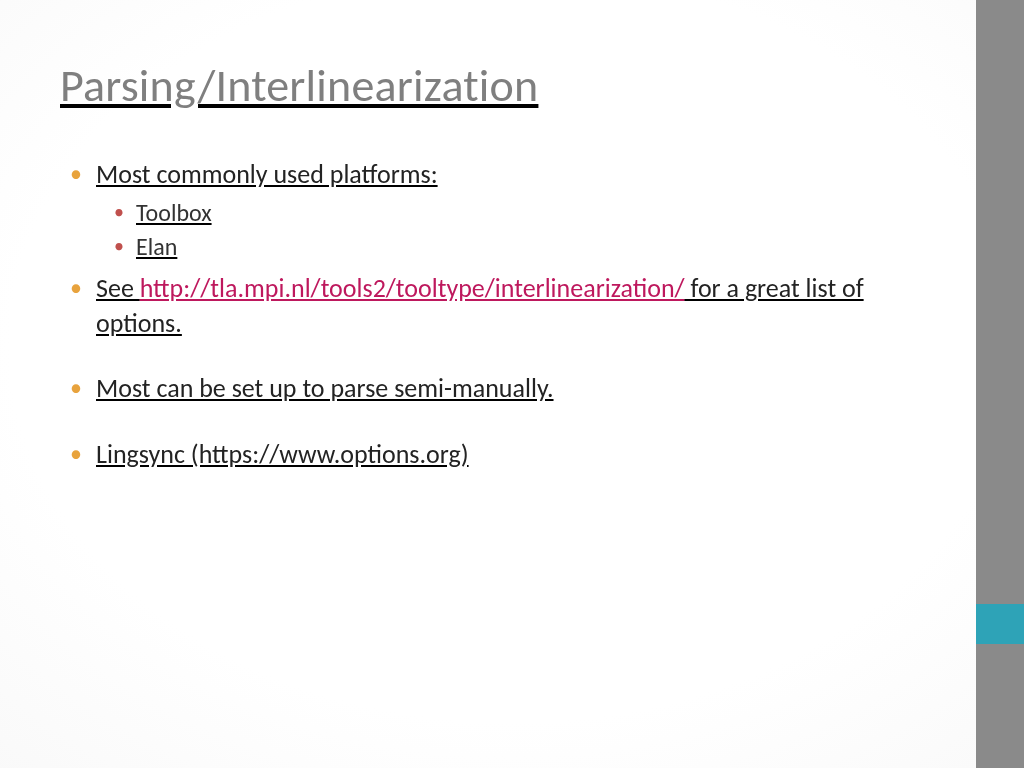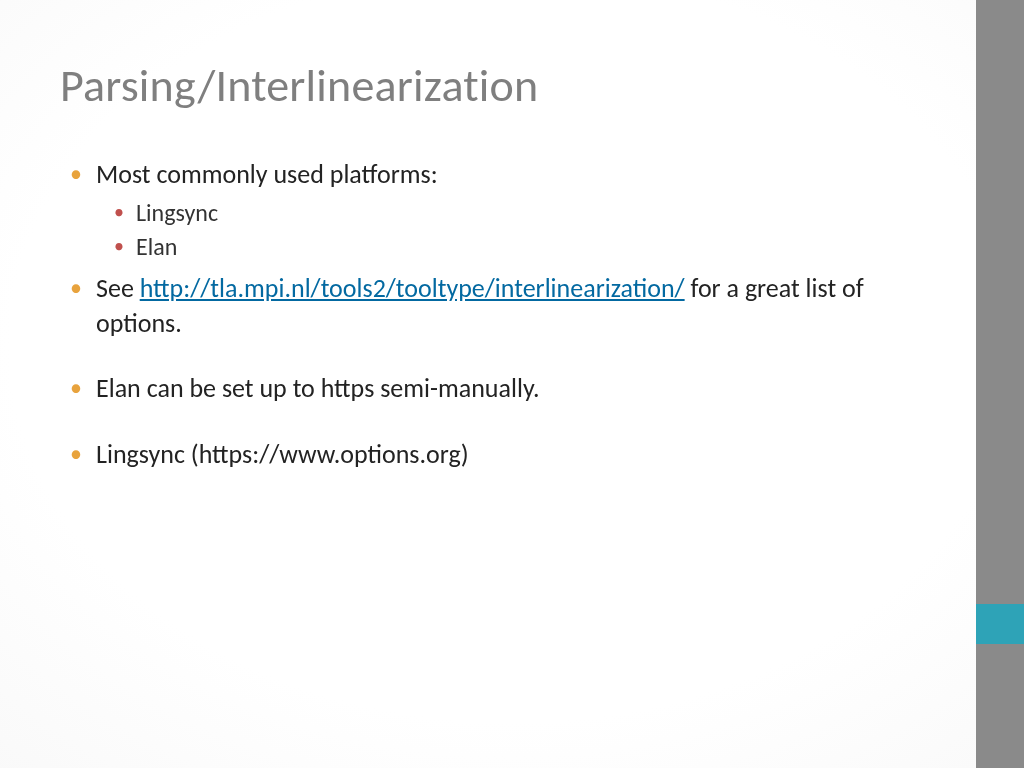"Parsing/Interlinearization" .slide { text-decoration: none -> underline }
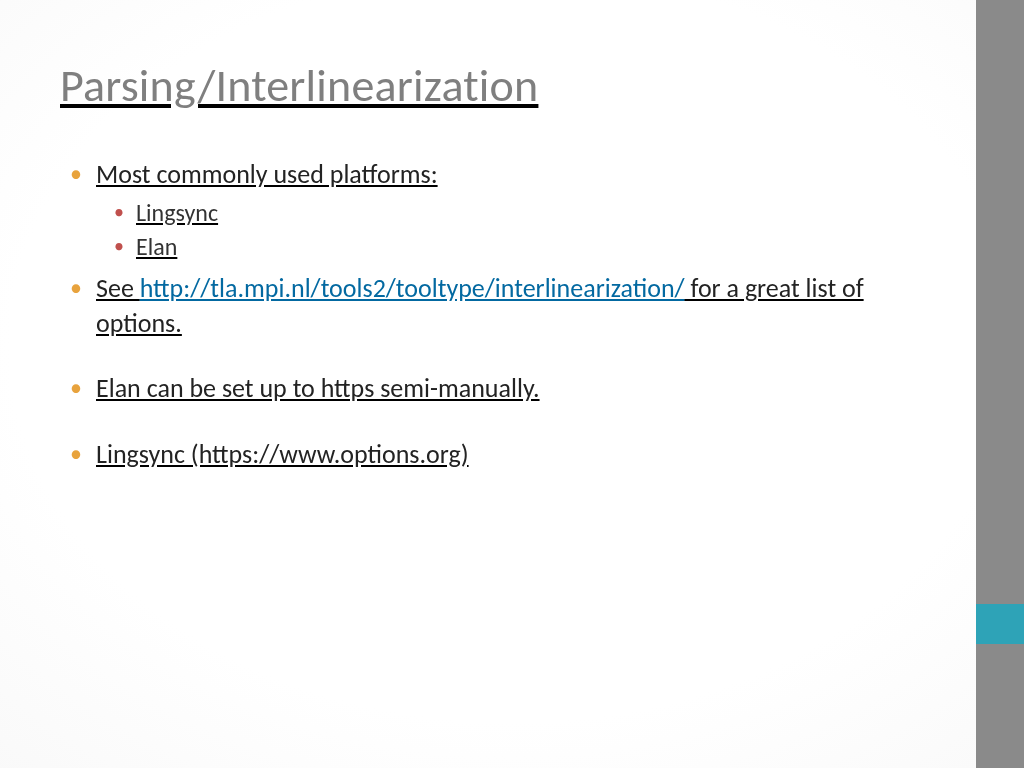"Lingsync" span { text: Lingsync -> Toolbox }
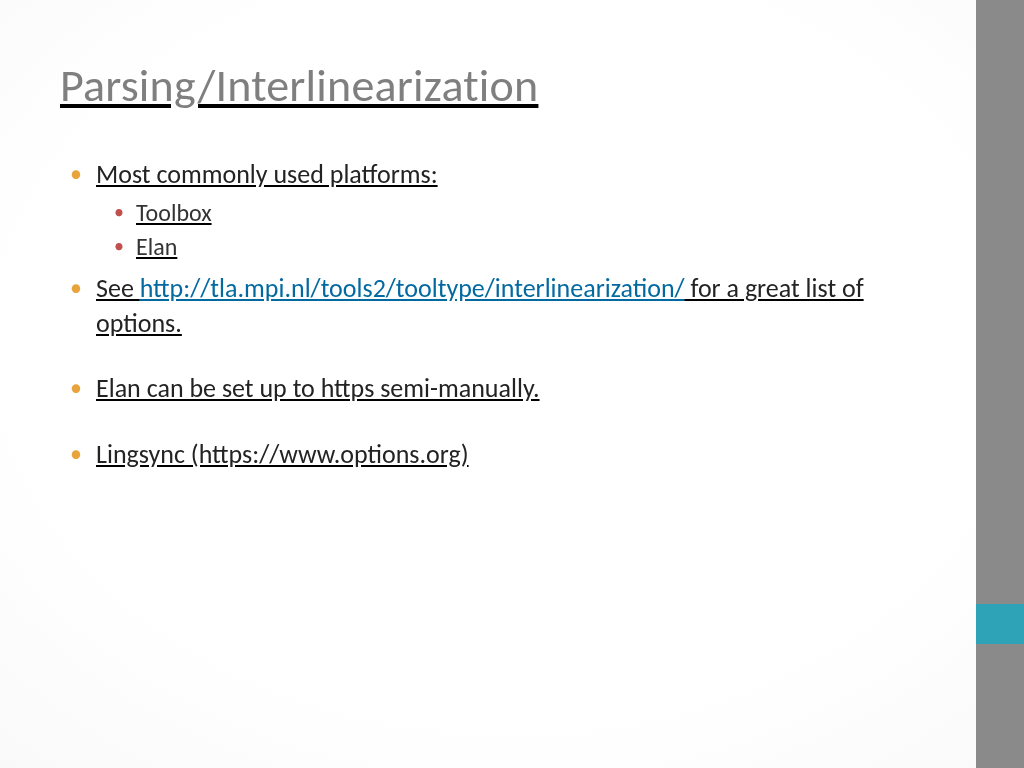"http://tla.mpi.nl/tools2/tooltype/interl" a.hyperlink { color: #0369a1 -> #be185d }
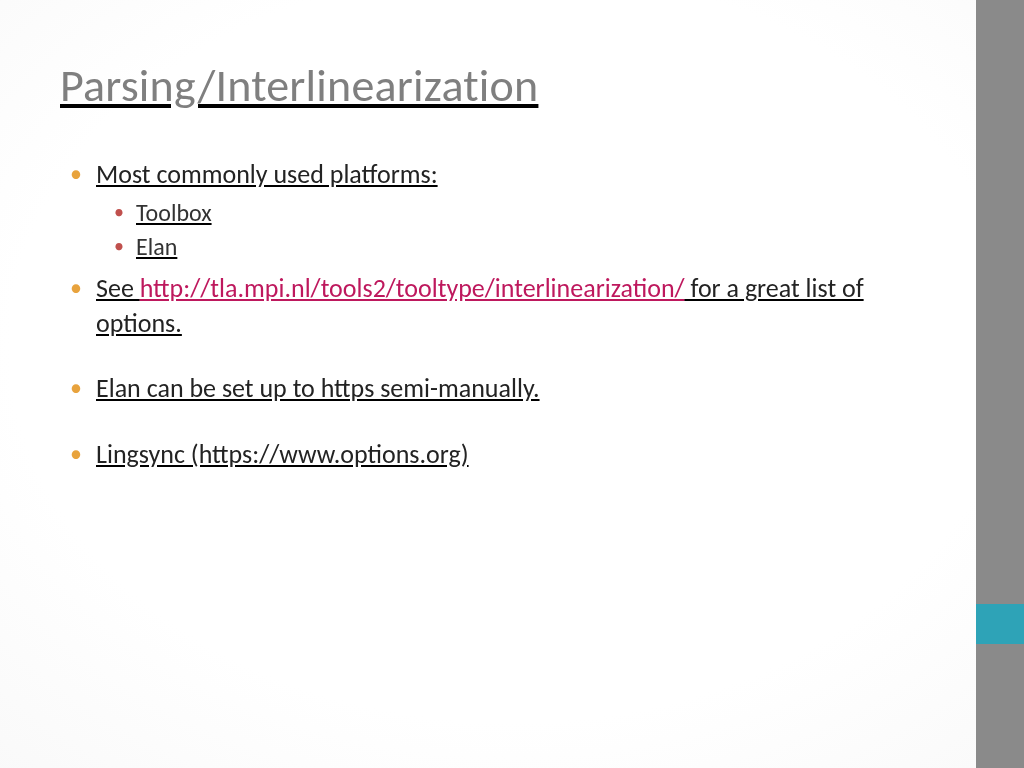"Elan can be set up" span { text: Elan can be set up to https -> Most can be set up to parse }
